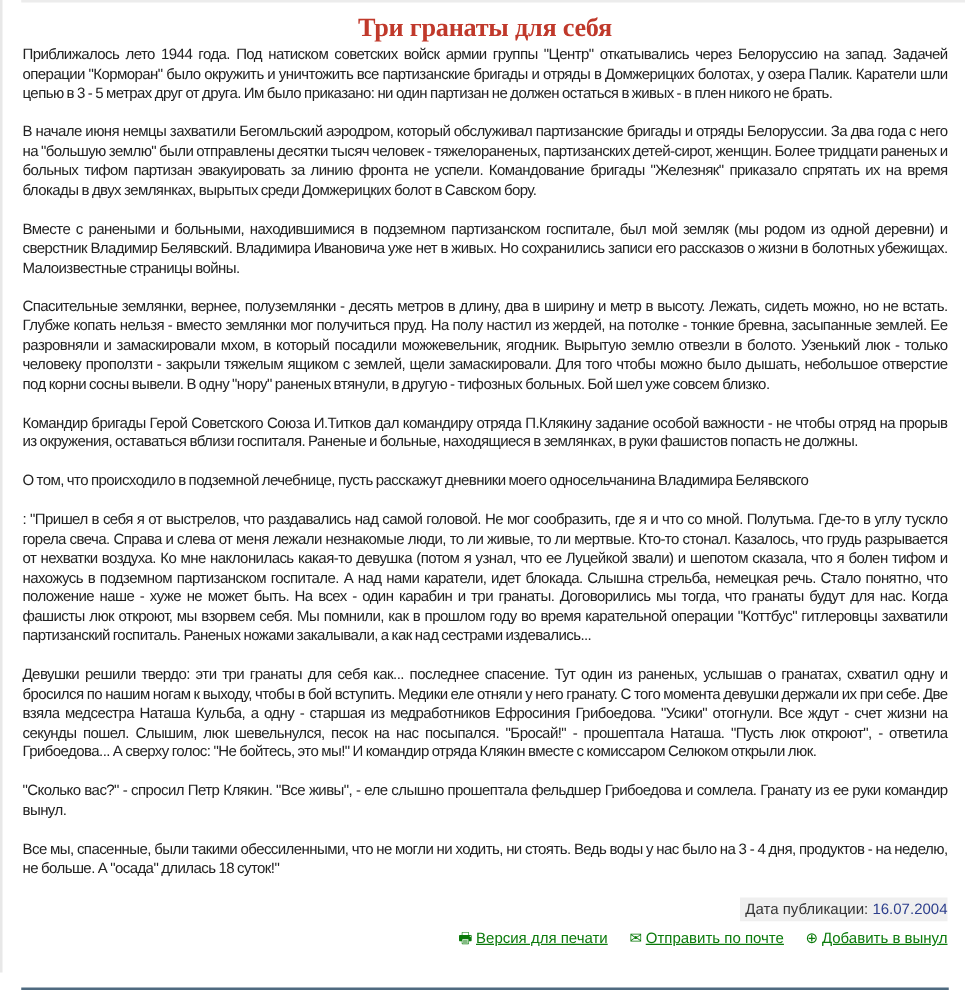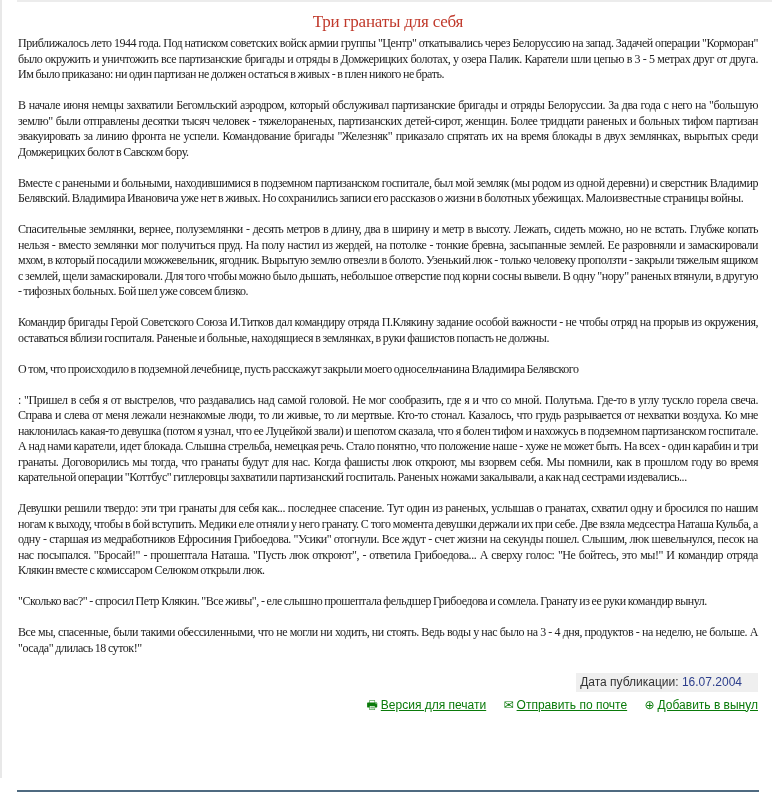"Три гранаты для себя" .title { font-size: 17px -> 21px; font-weight: normal -> bold }
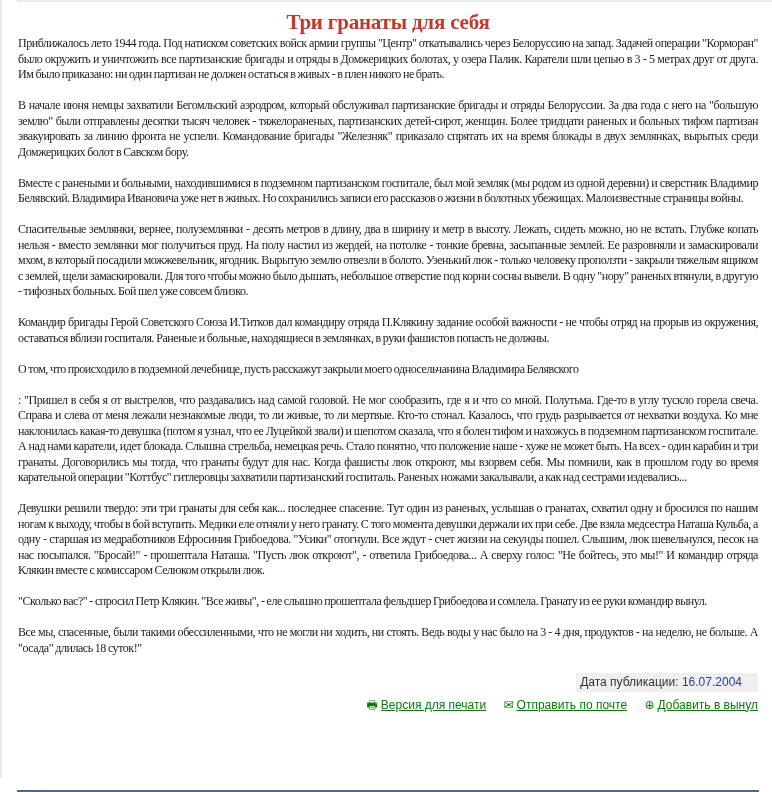"Приближалось лето 1944 года. Под" .body-text { font-family: Liberation Serif, serif -> Liberation Sans, sans-serif }
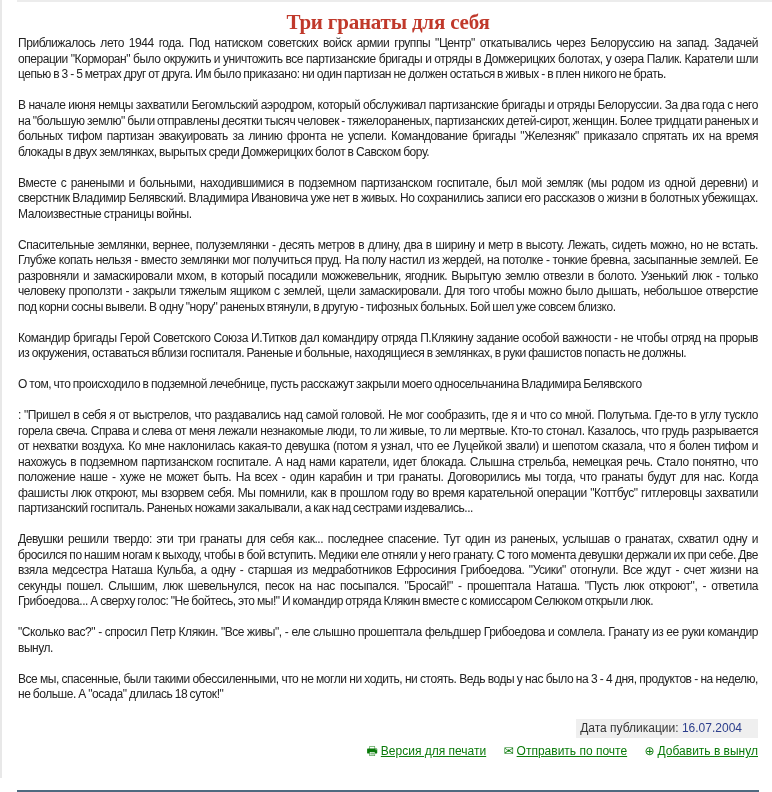"О том, что происходило в" p { text: закрыли -> дневники }
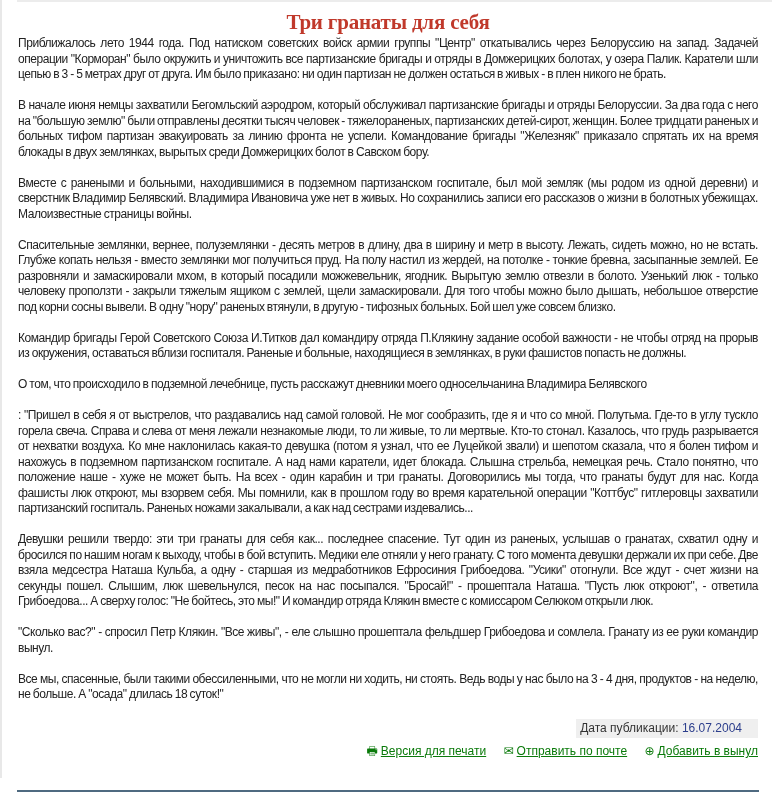"Дата публикации: 16.07.2004" .date-box { padding: 2px 16px 2px 4px -> 2px 0 2px 4px }
